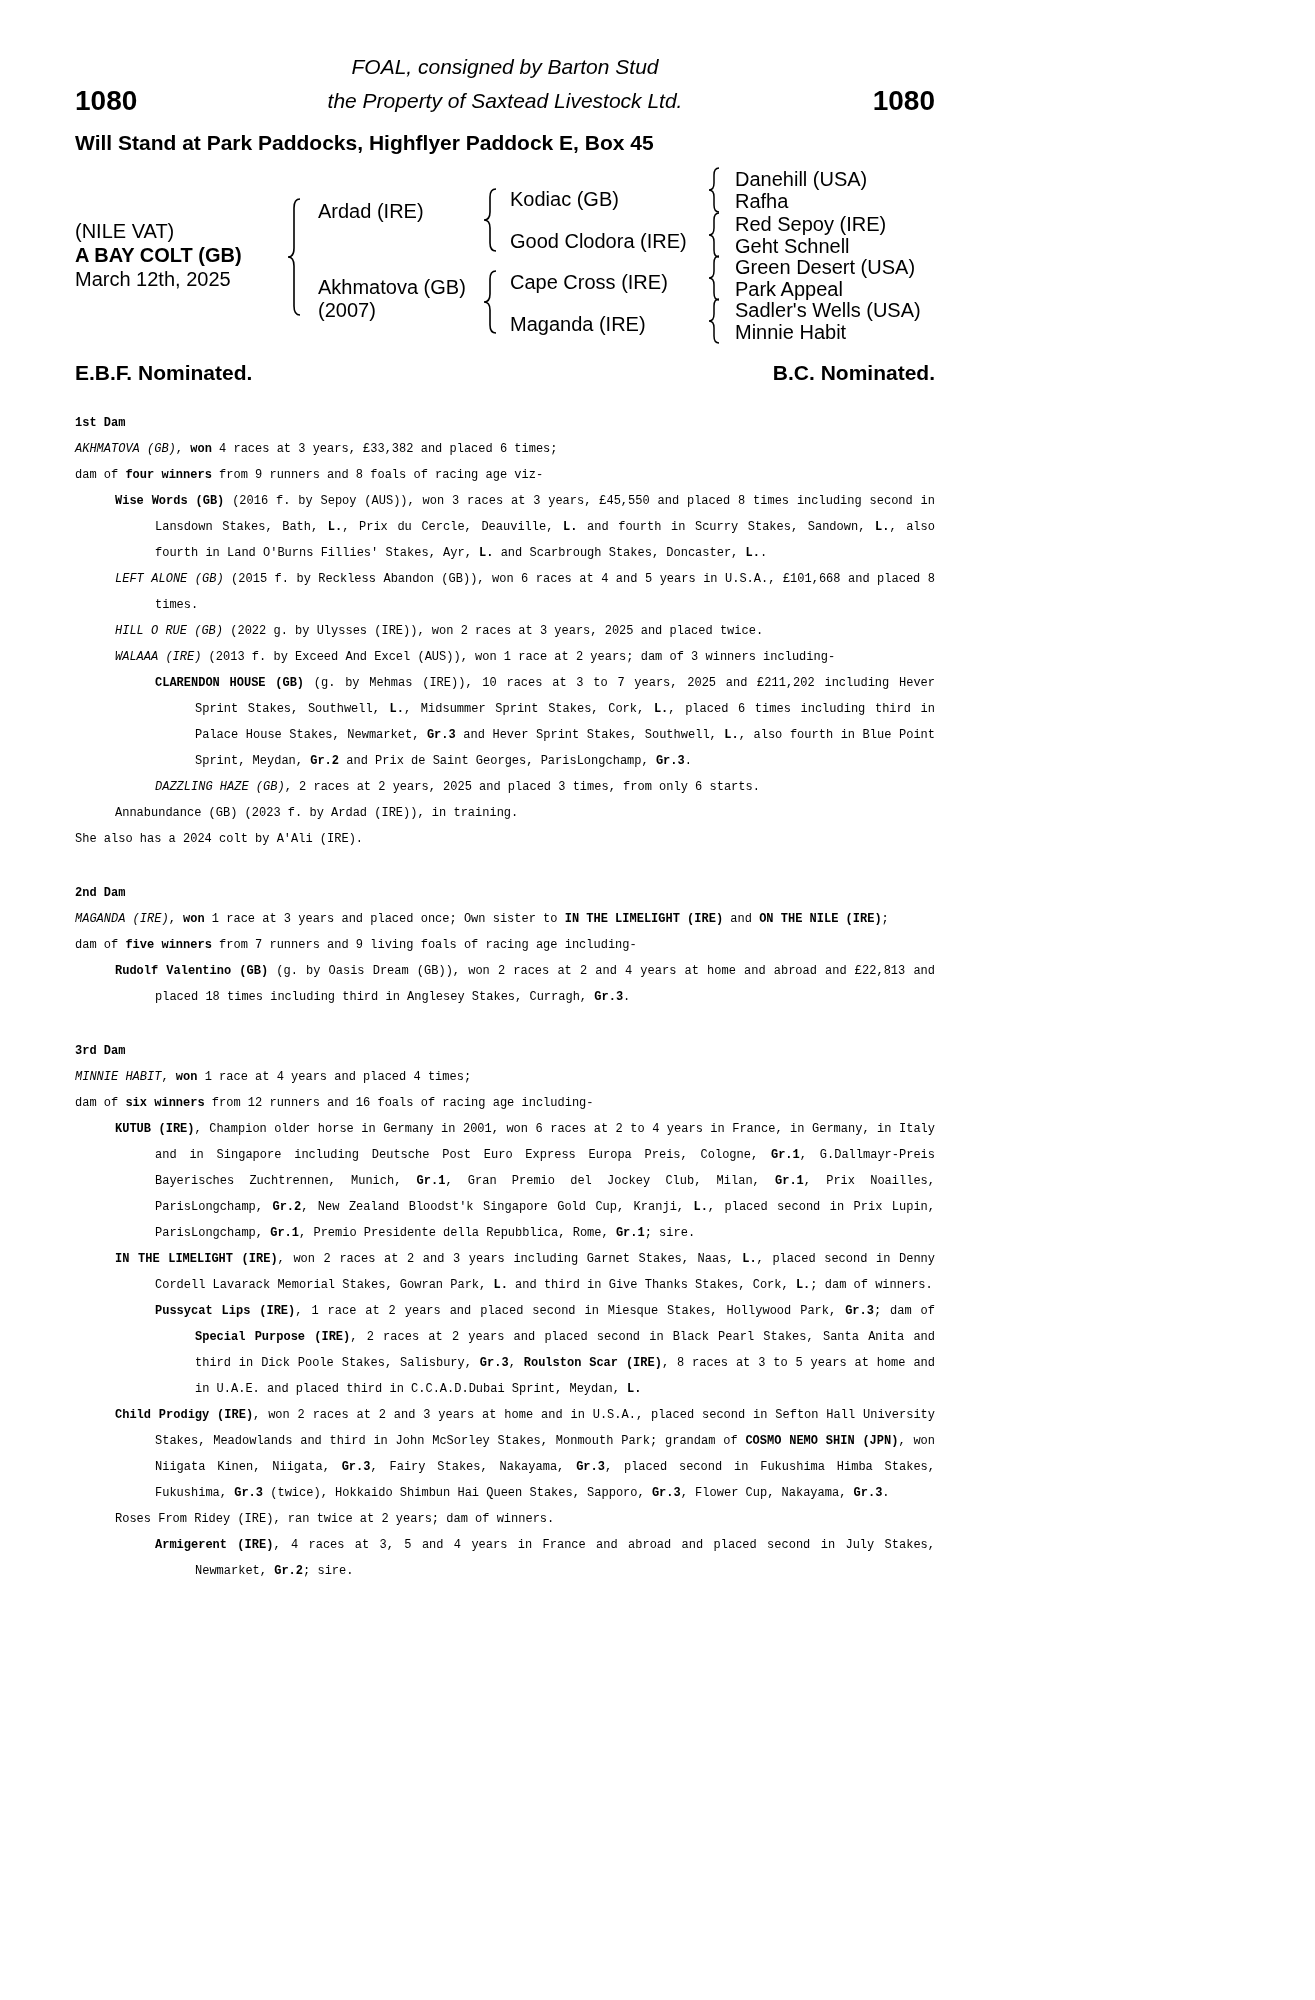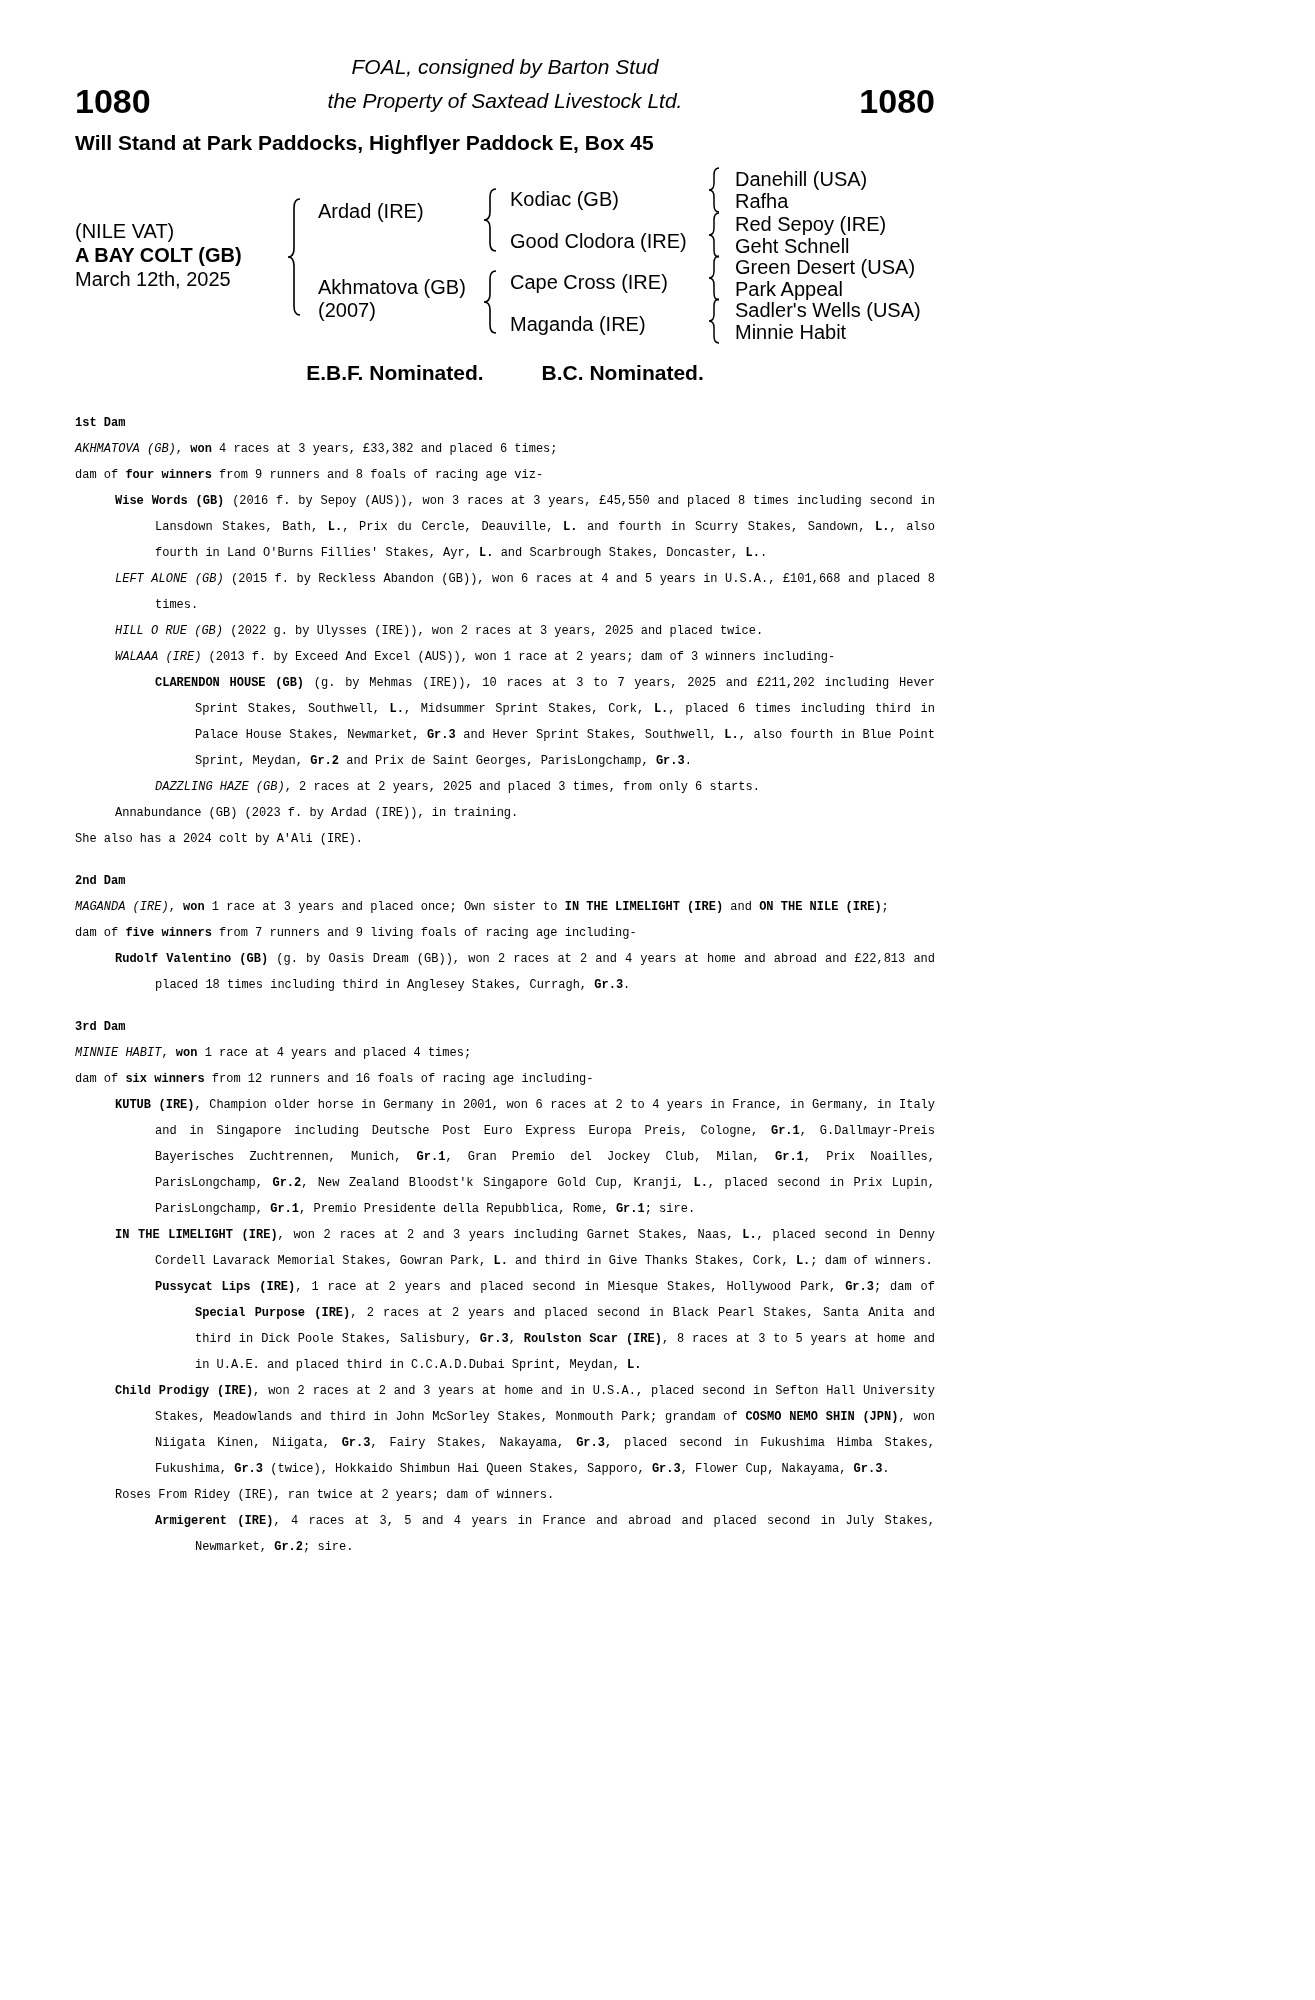"1080" .lot { font-size: 34px -> 28px }
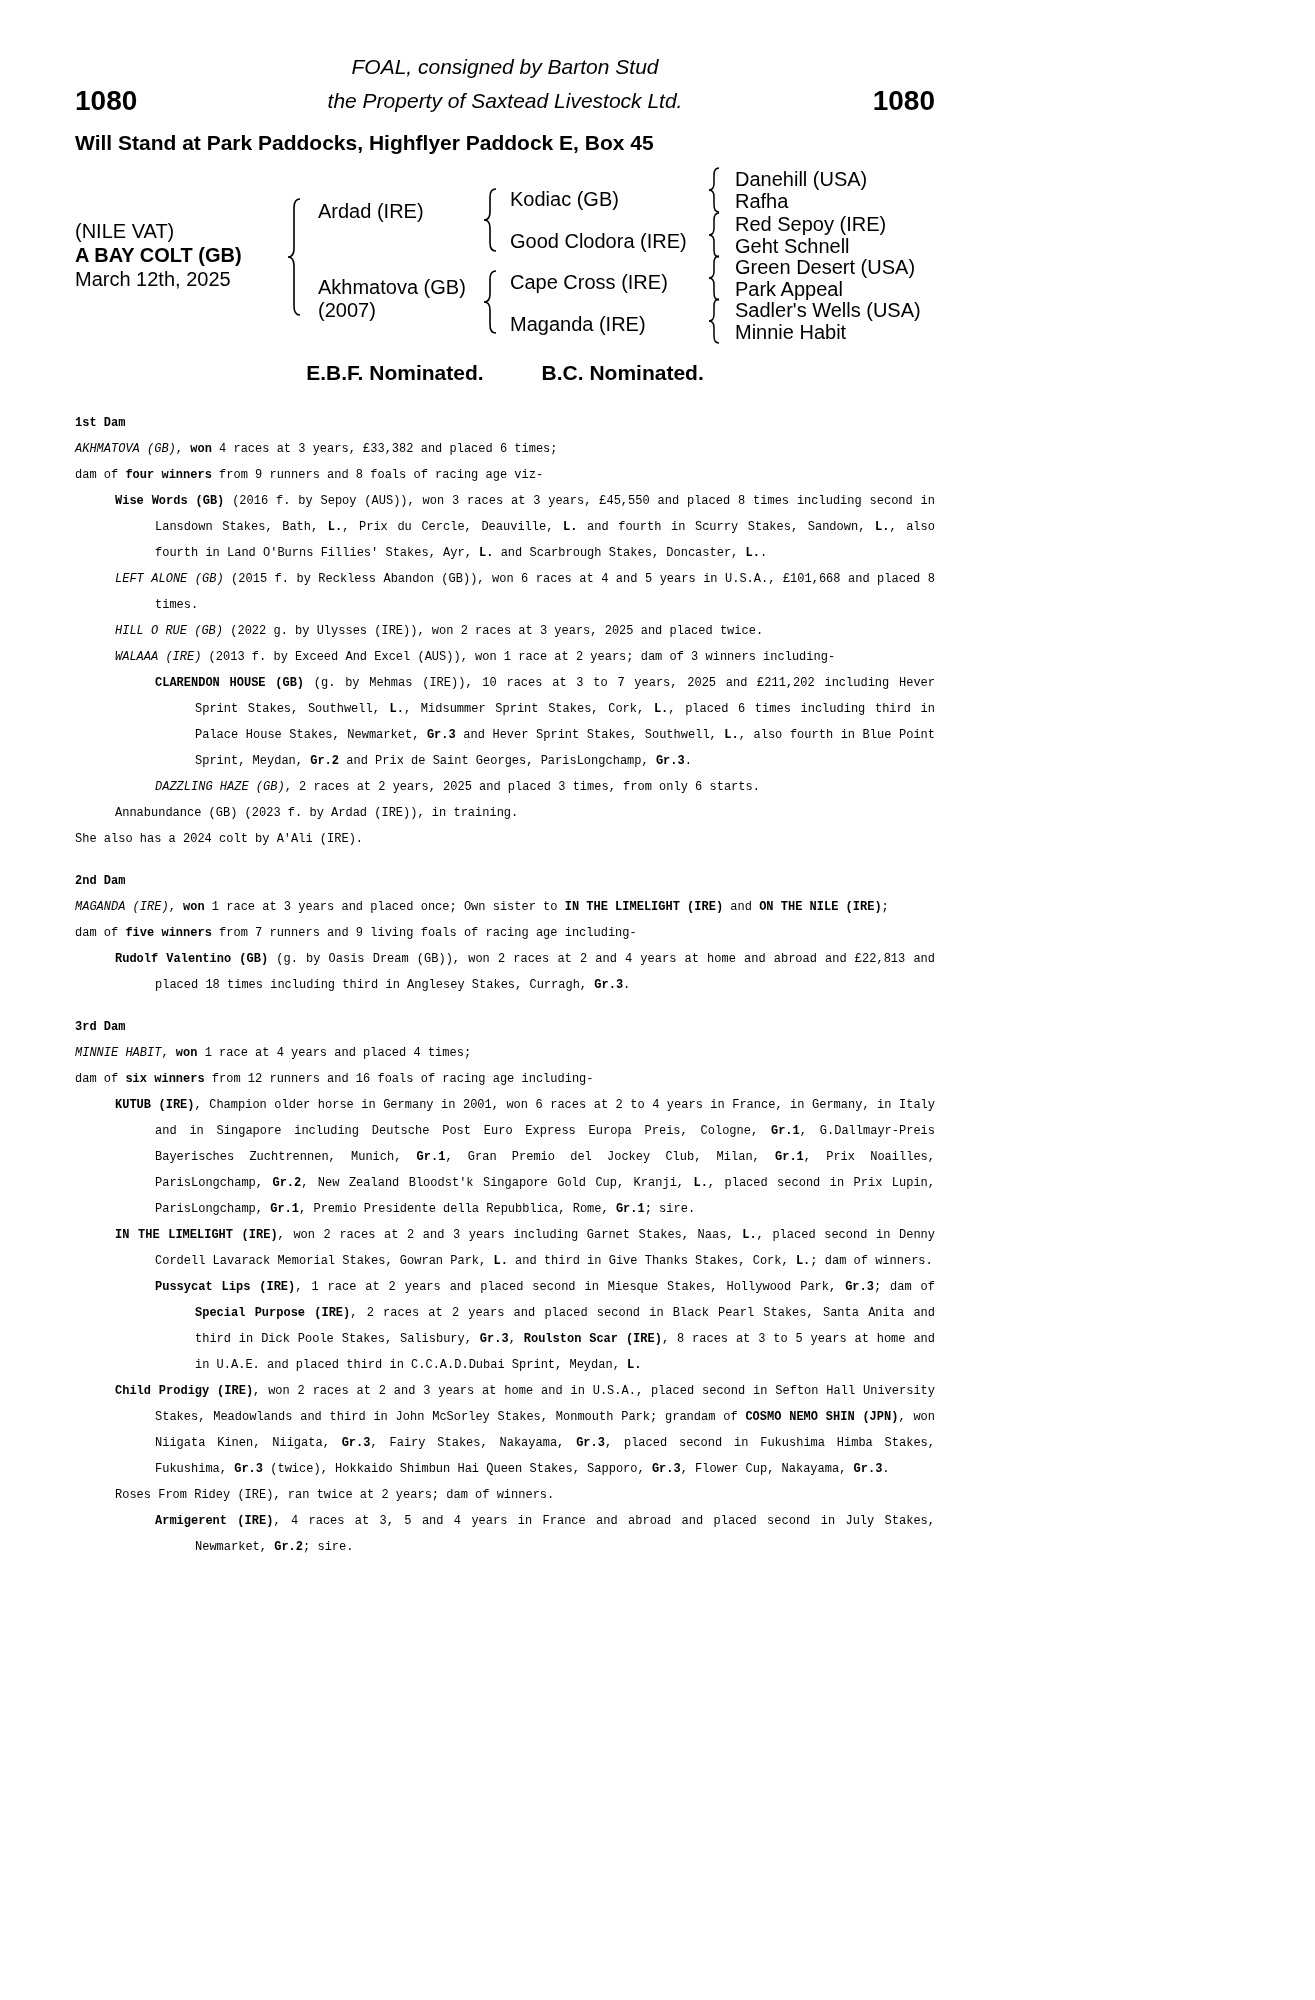"E.B.F. Nominated." .noms { justify-content: center -> space-between }
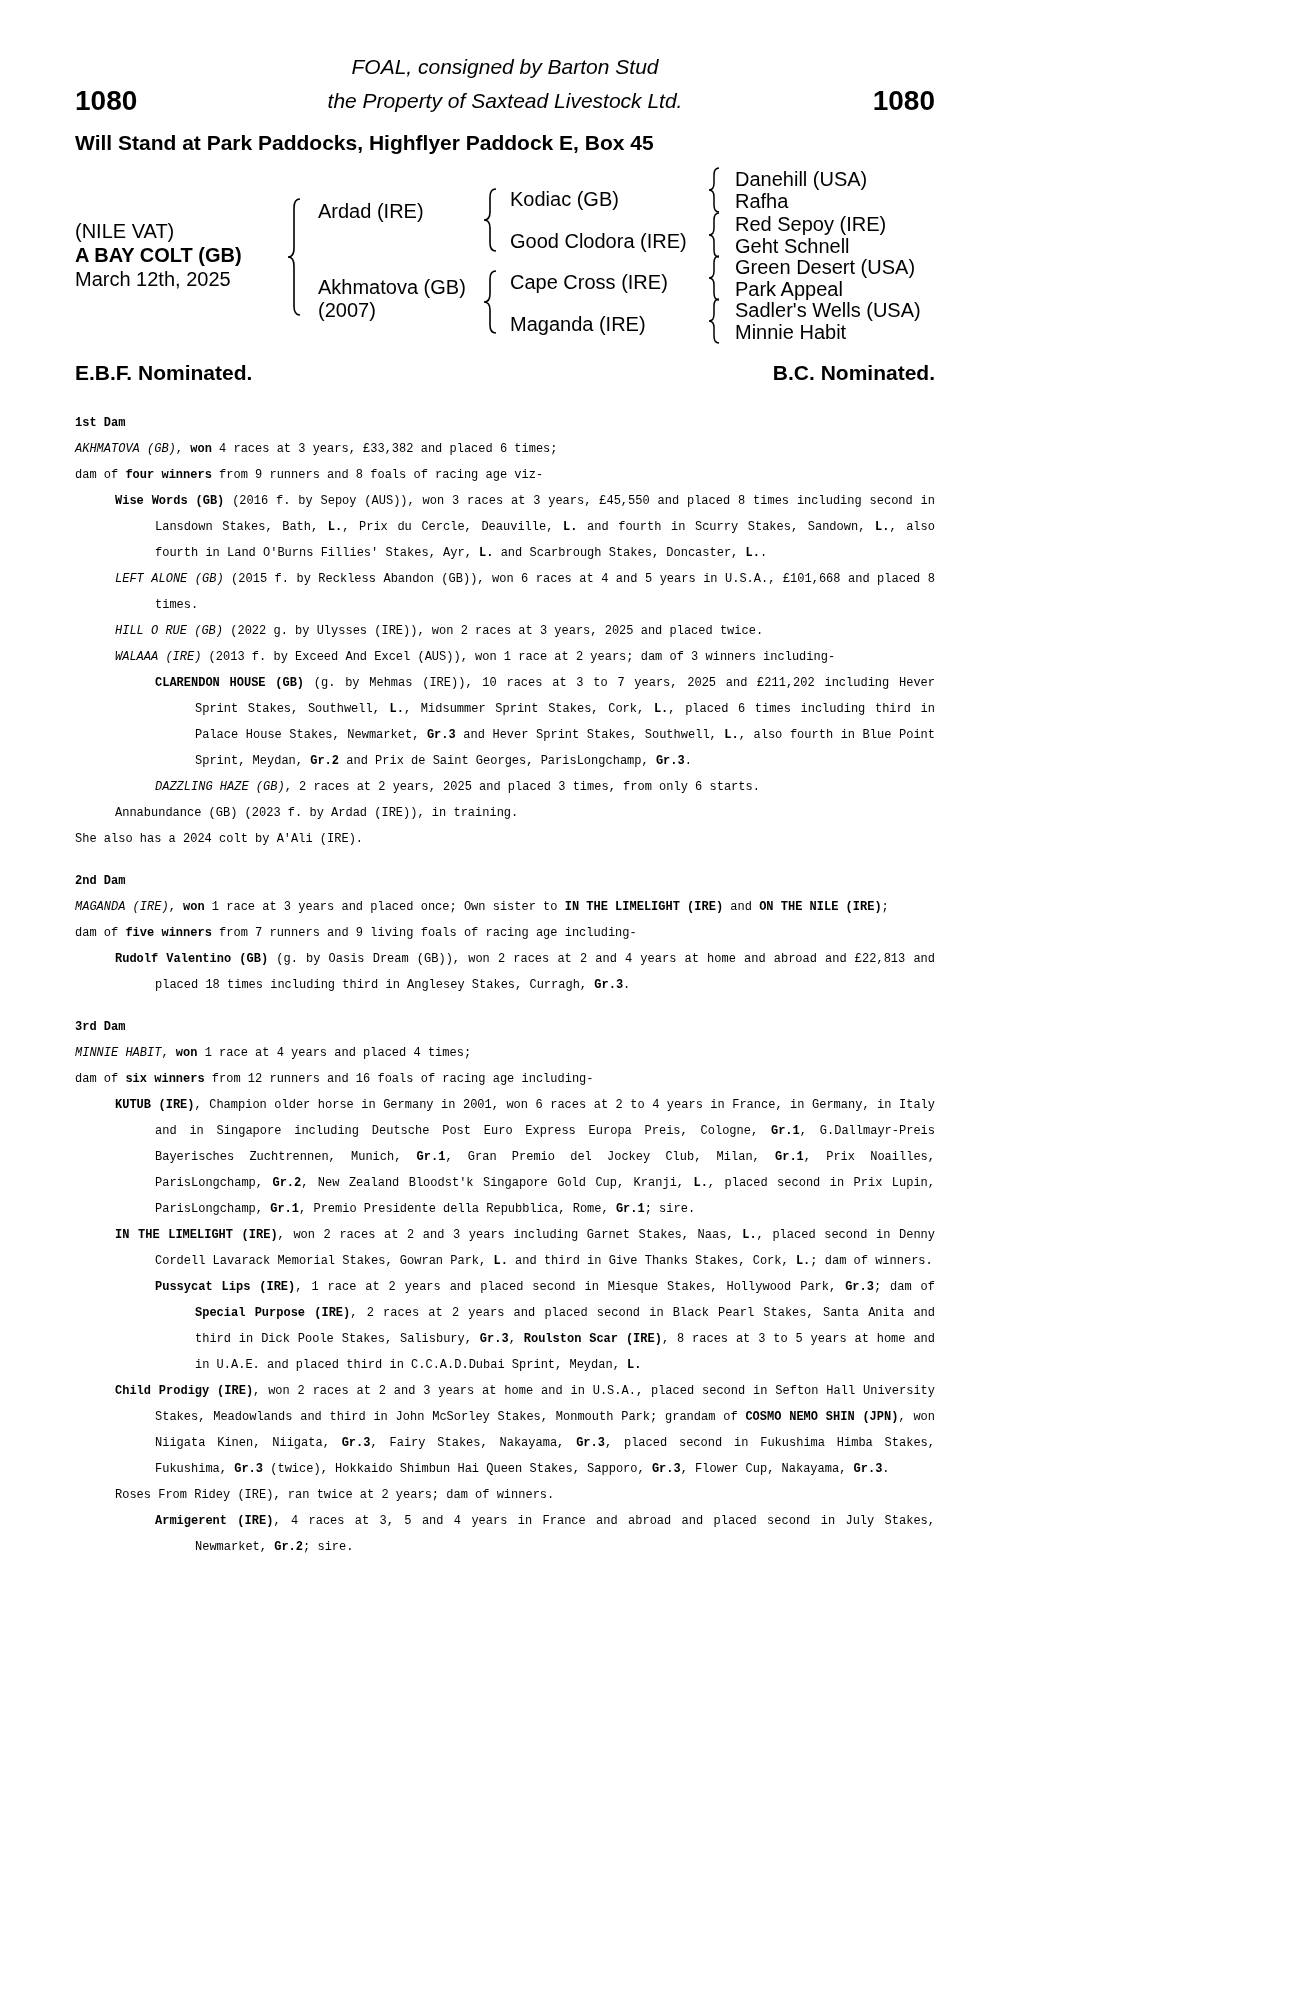"2nd Dam" .dam-heading { margin-top: 16px -> 28px }
